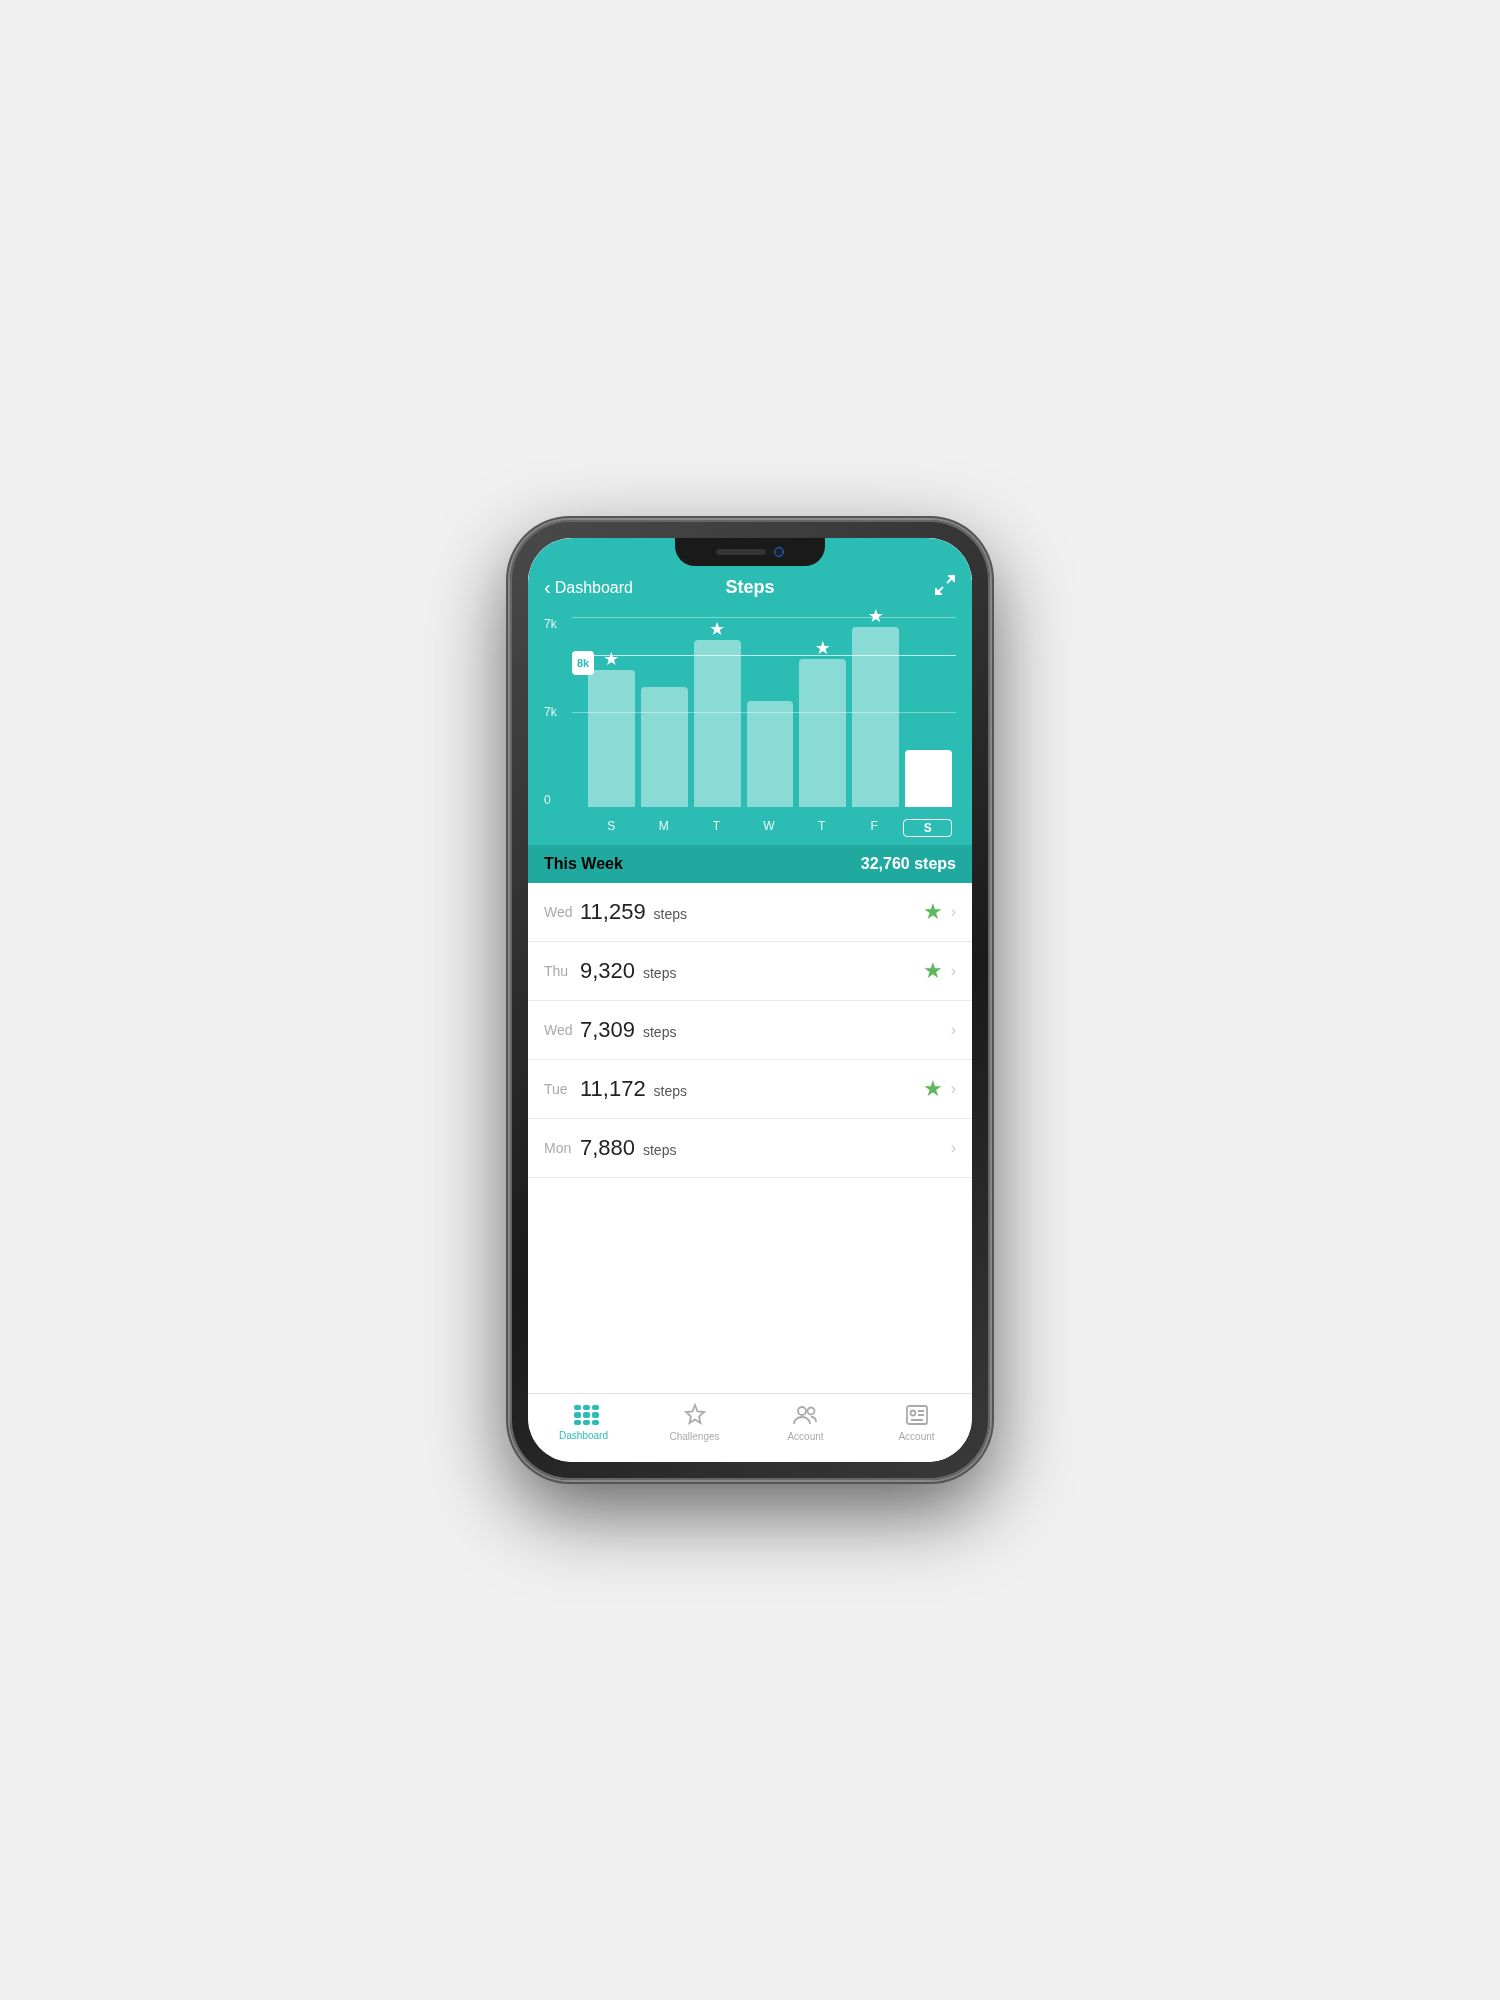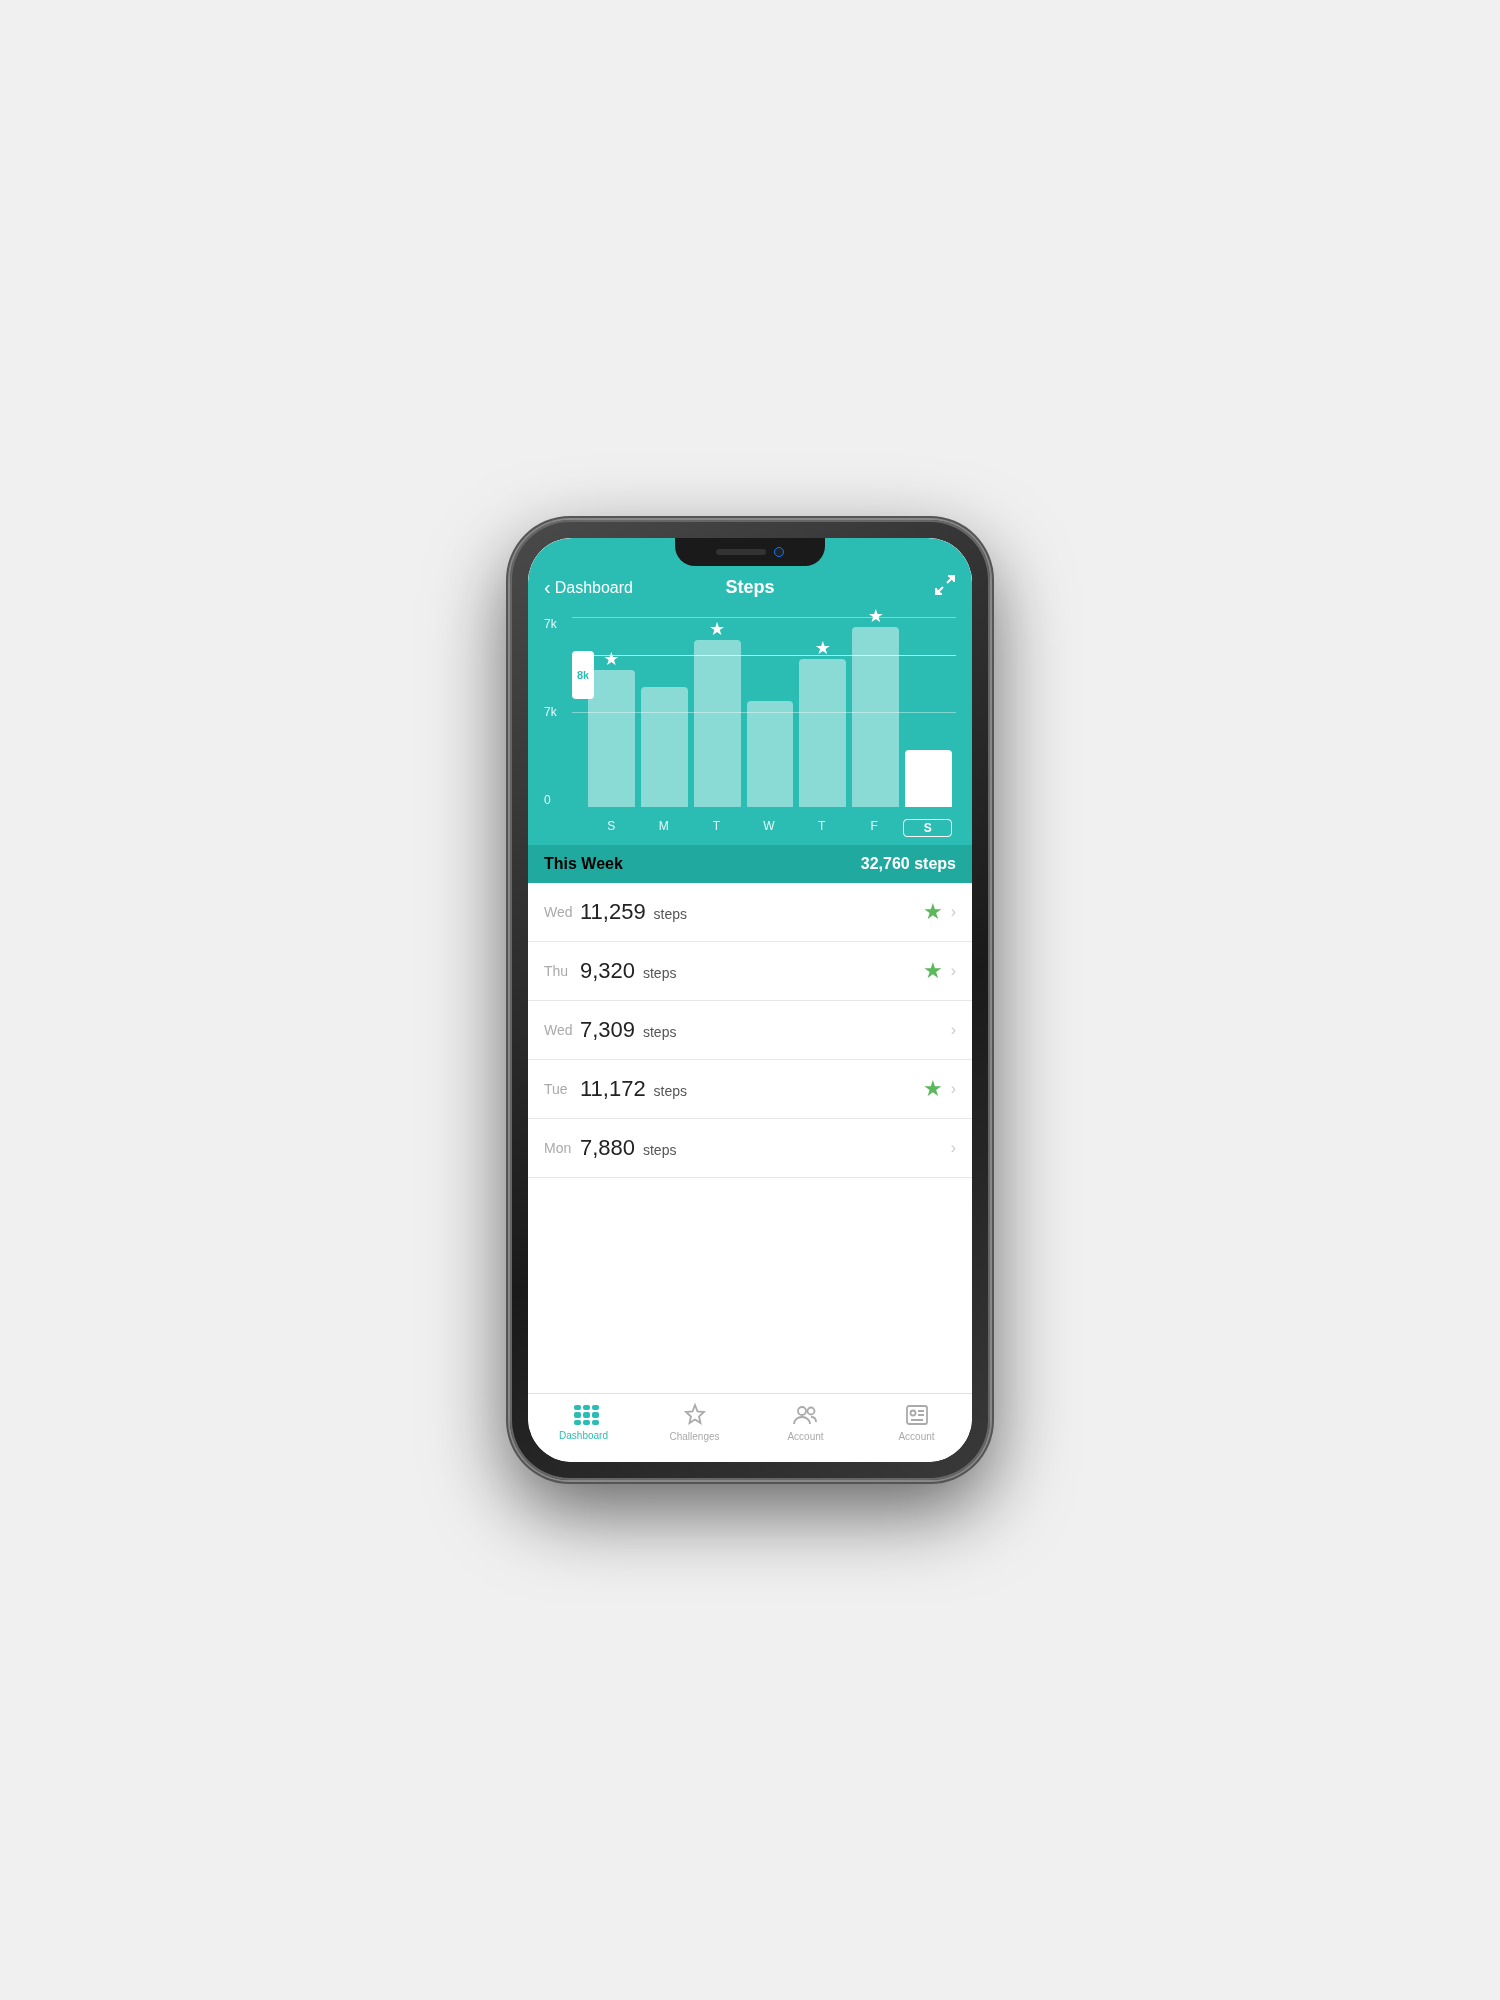"8k" .goal-badge { padding: 18px 5px -> 6px 5px }
